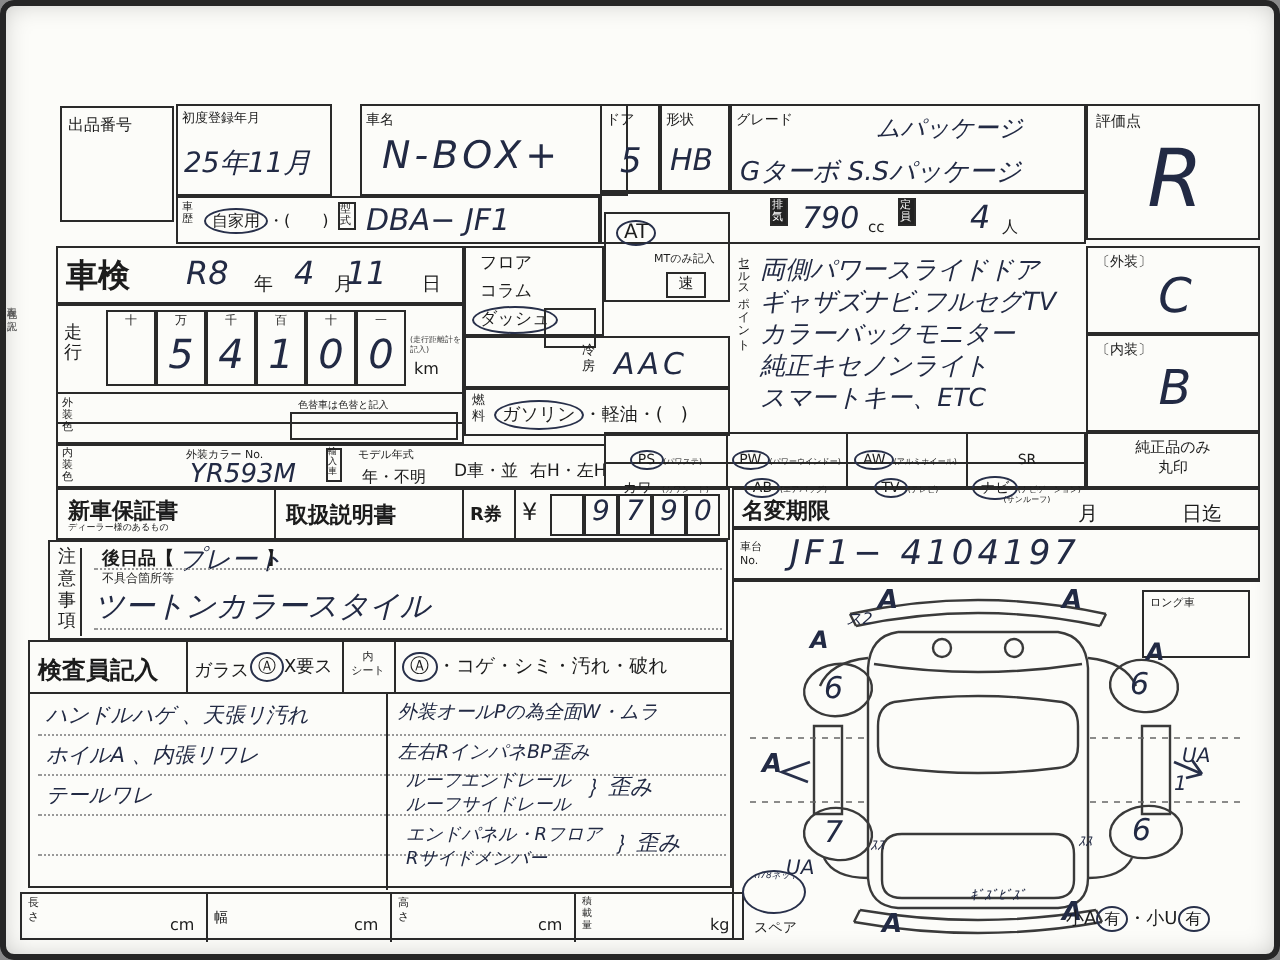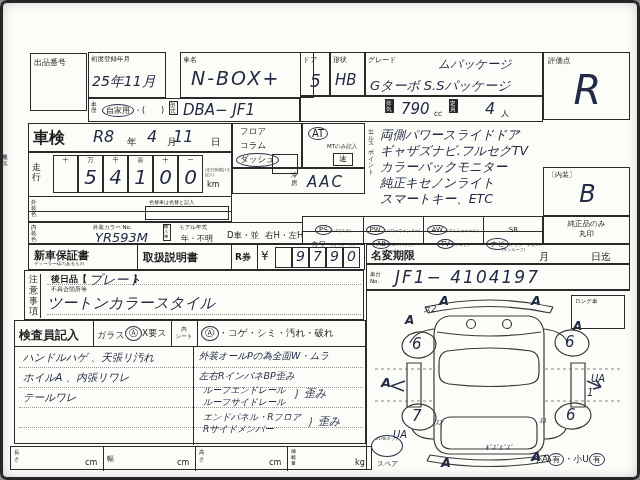"AT" div.a { top: 123px -> 106px }
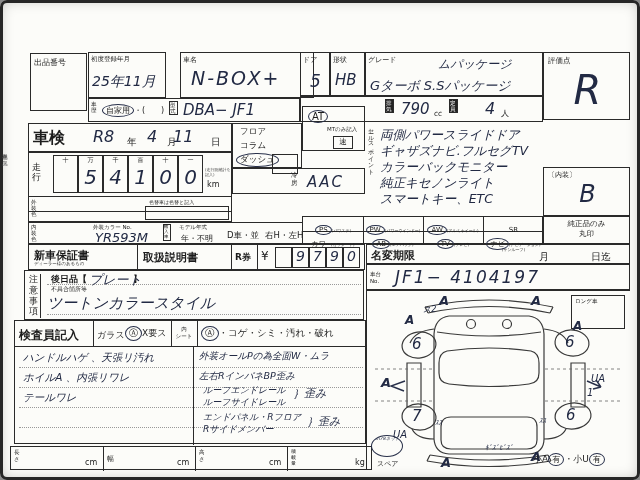"〔外装〕" div.a { html: none -> <div> <div>〔外装〕</div> <div>C</div> </div> }
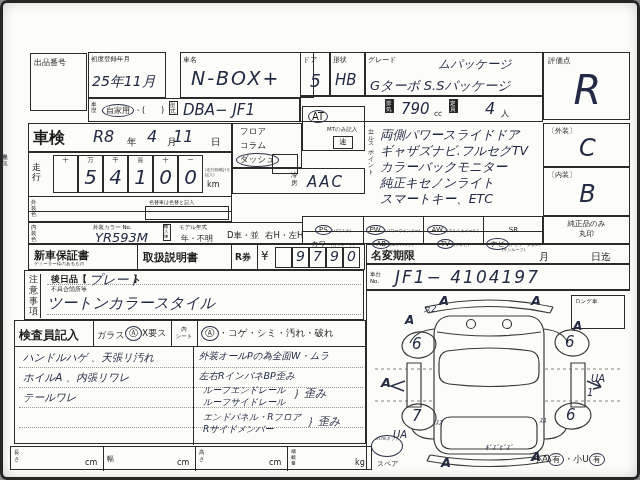"燃料" div.a { html: none -> <div> <div>燃料</div> <div><span>ガソリン</span><span>・軽油・( )</span></div> </div> }
